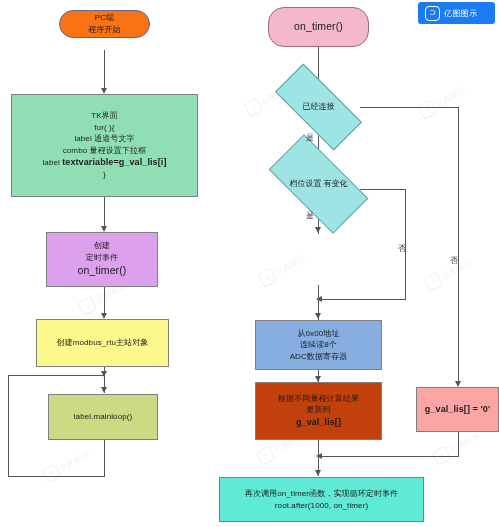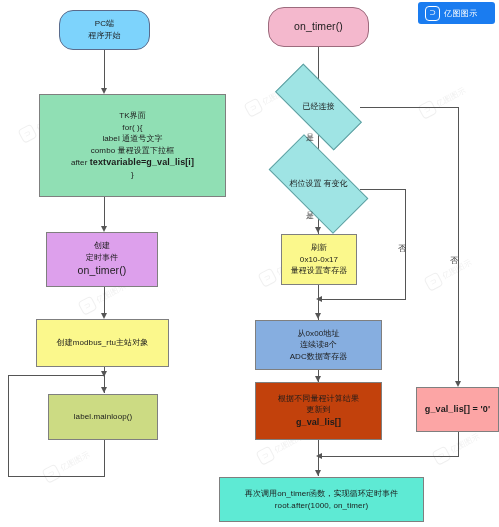"PC端" div.node { background: #7dd3fc -> #f97316; height: 40px -> 28px }
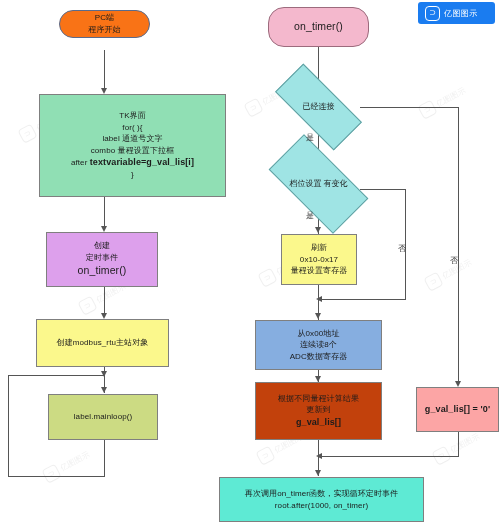"TK界面" div.node { margin-left: 28px -> none }
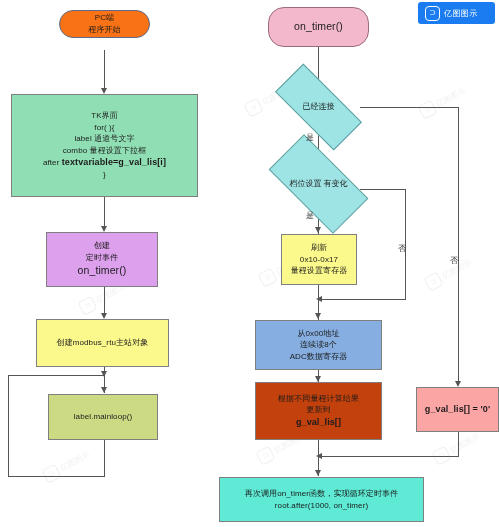"after" span { text: after -> label }
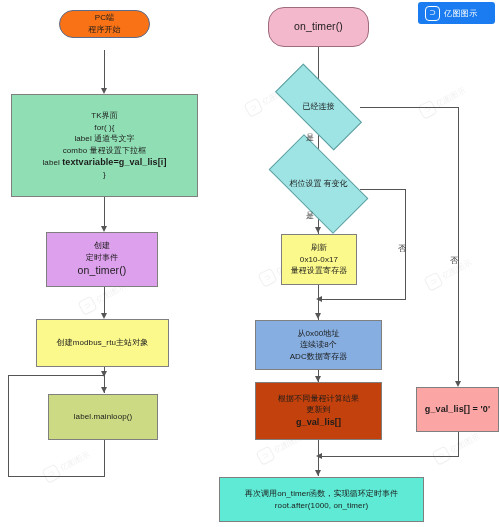"刷新" div.node { html: <div> <span>刷新</span> <span>0x10-0x17</span> <span>量程设置寄存器</span> </div> -> none }
